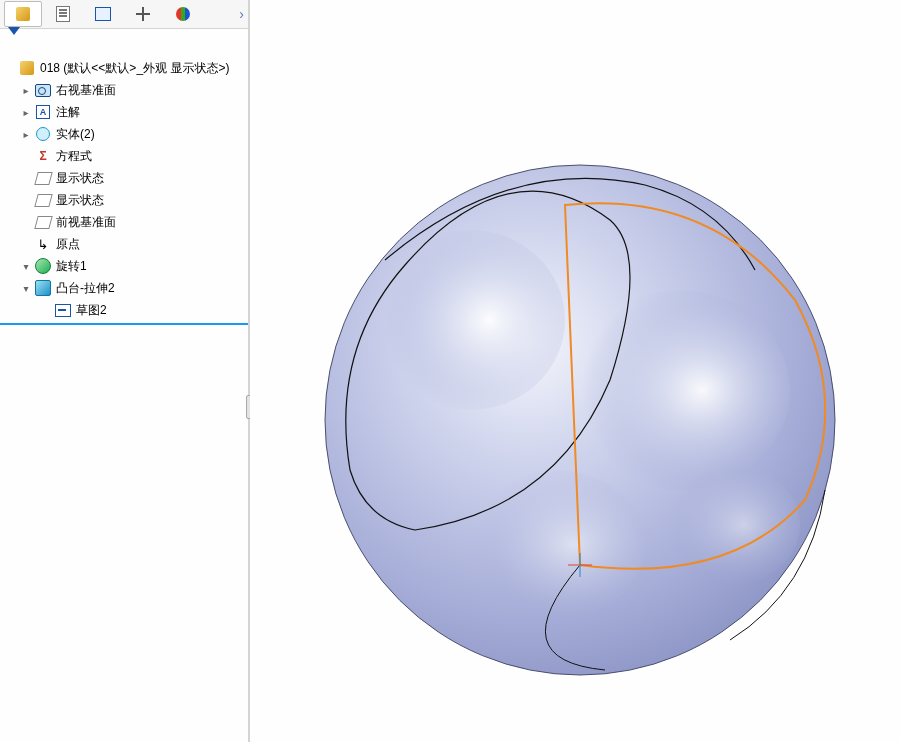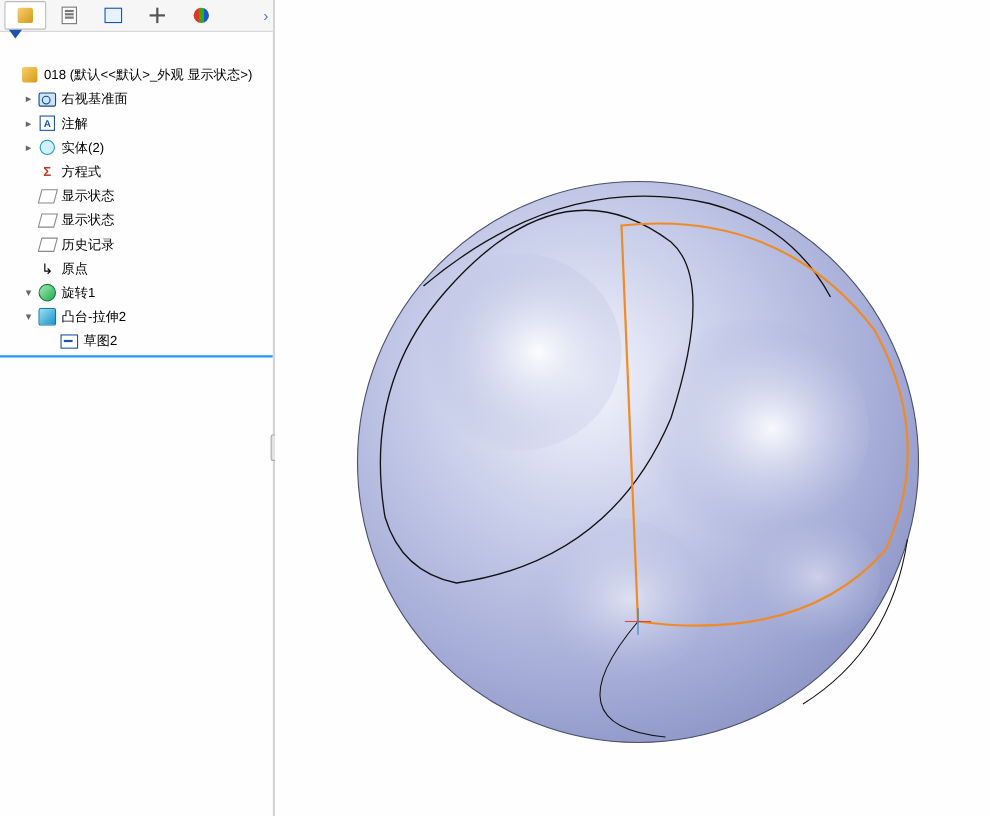"历史记录" span.lbl { text: 历史记录 -> 前视基准面 }
